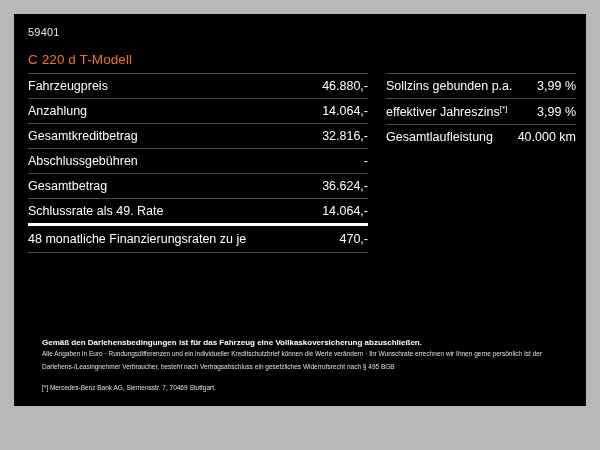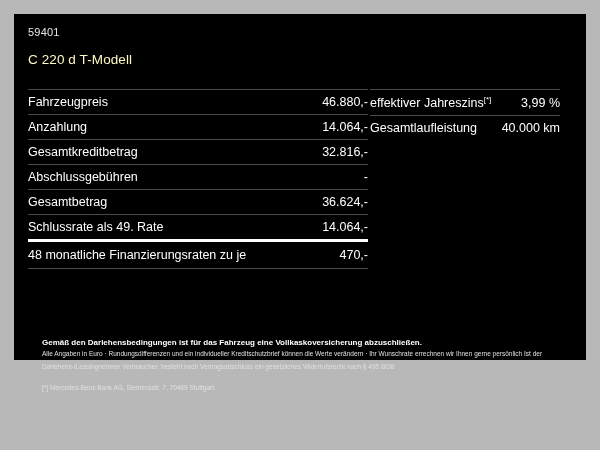"59401" .page { height: 346px -> 392px }
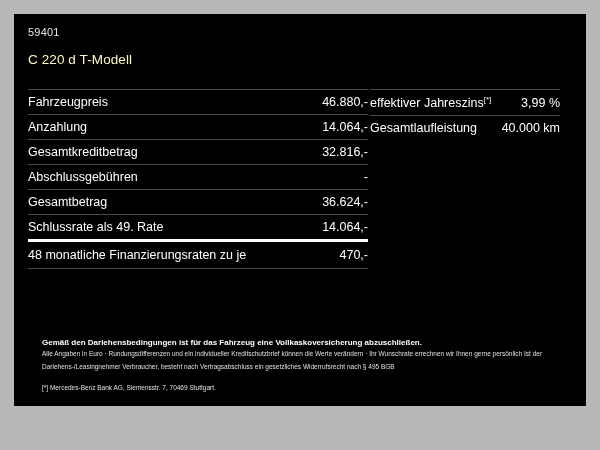"C 220 d T-Modell" .model { color: #fef9c3 -> #f97316; margin-bottom: 22px -> 6px }
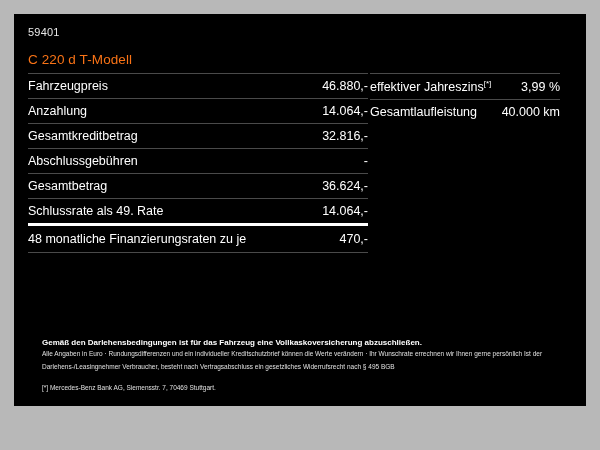"Fahrzeugpreis" .columns { gap: 2px -> 18px }
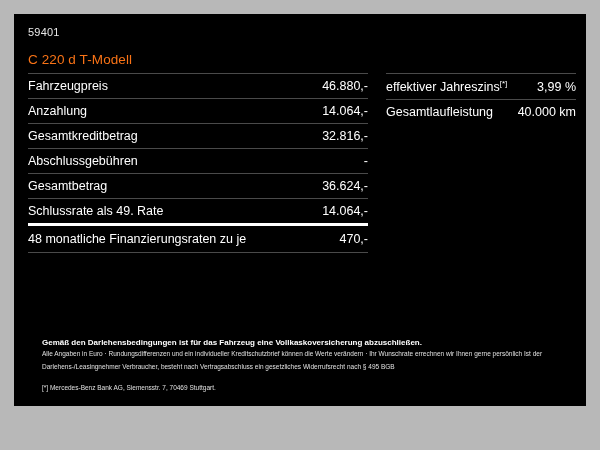"Sollzins gebunden p.a." tr { html: none -> <tr> <td>Sollzins gebunden p.a.</td> <td>3,99 %</td> </tr> }
